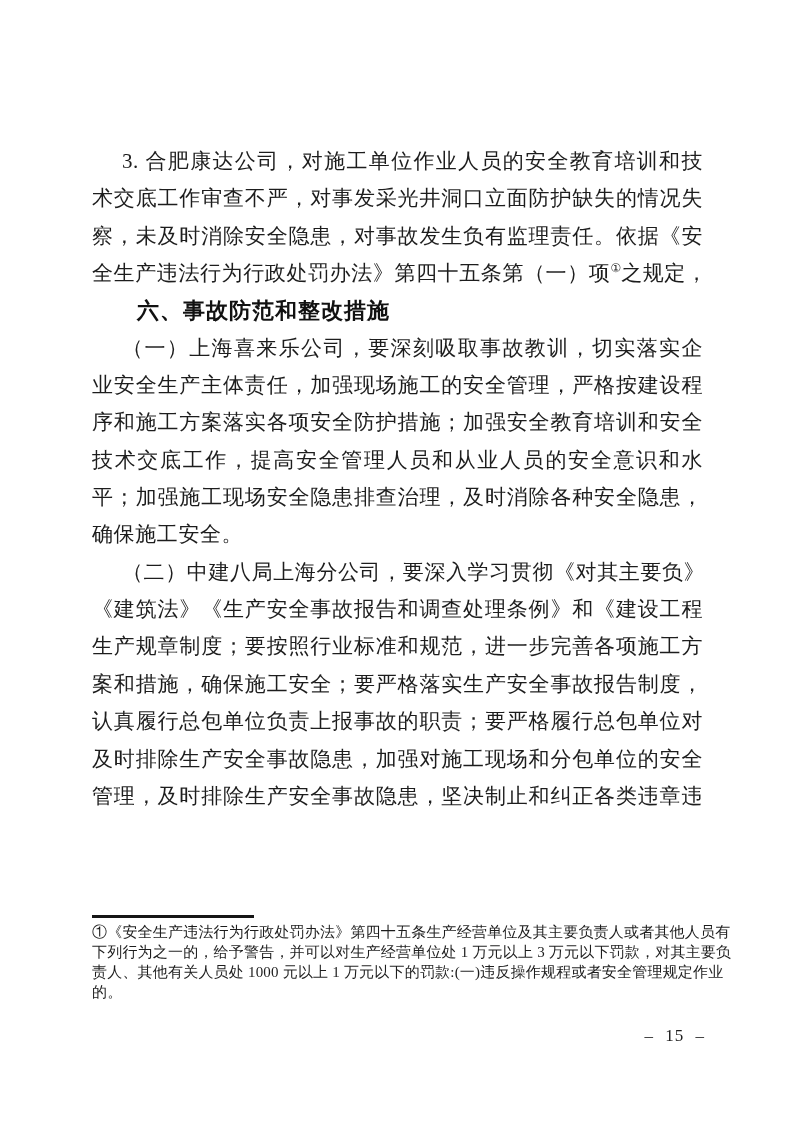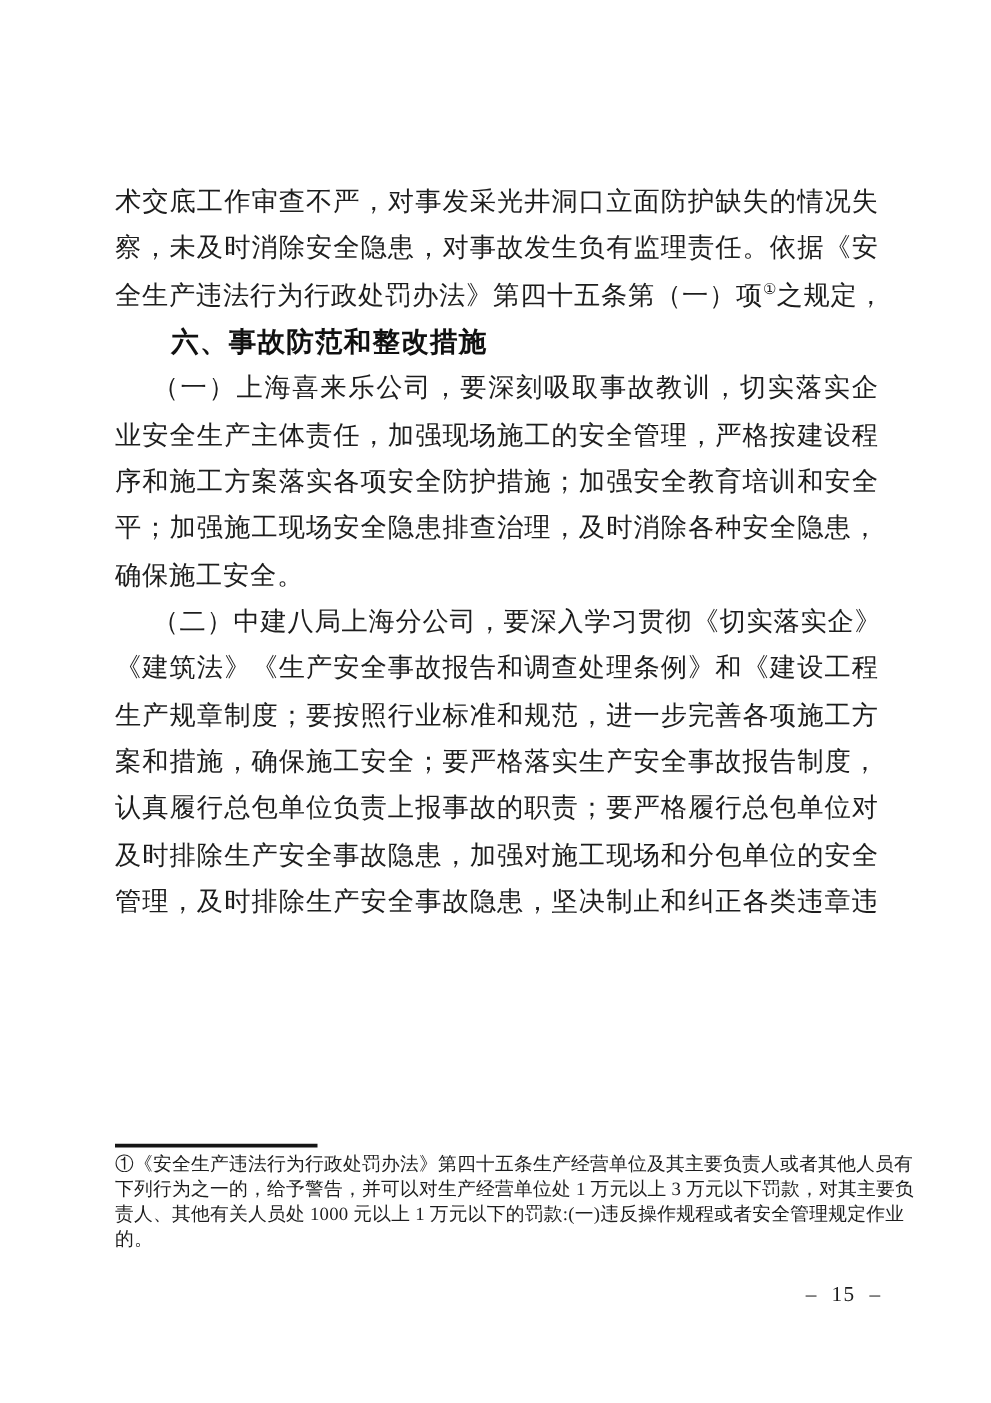"3. 合肥康达公司，对施工单位作业人员的安全教育培训和技" div.line { html: none -> <div>3. 合肥康达公司，对施工单位作业人员的安全教育培训和技</div> }
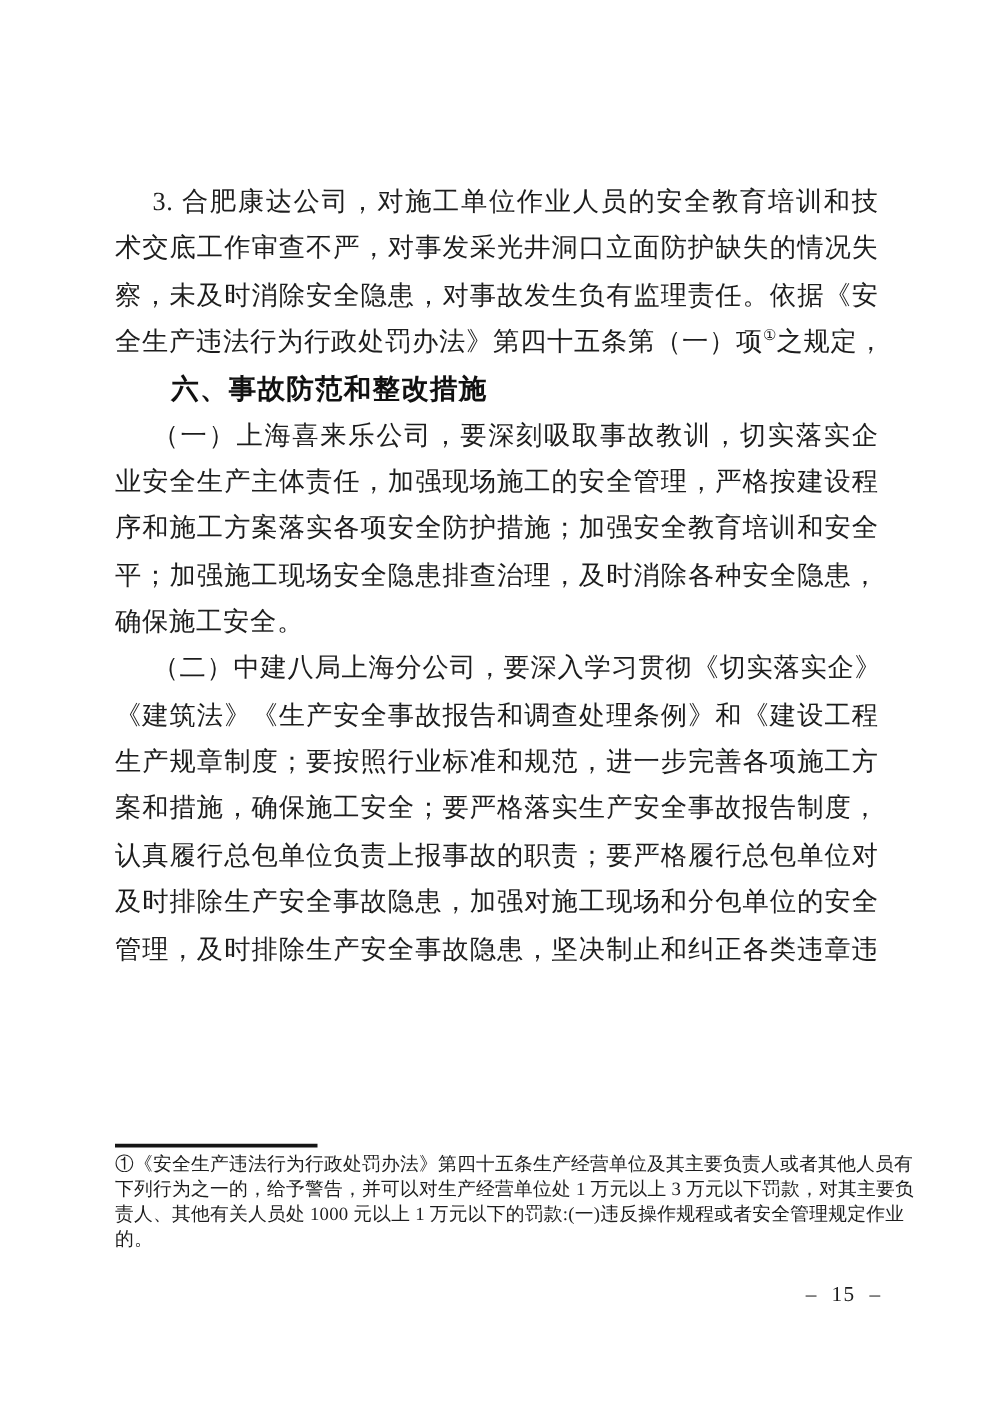"技术交底工作，提高安全管理人员和从业人员的安全意识和水" div.line { html: none -> <div>技术交底工作，提高安全管理人员和从业人员的安全意识和水</div> }
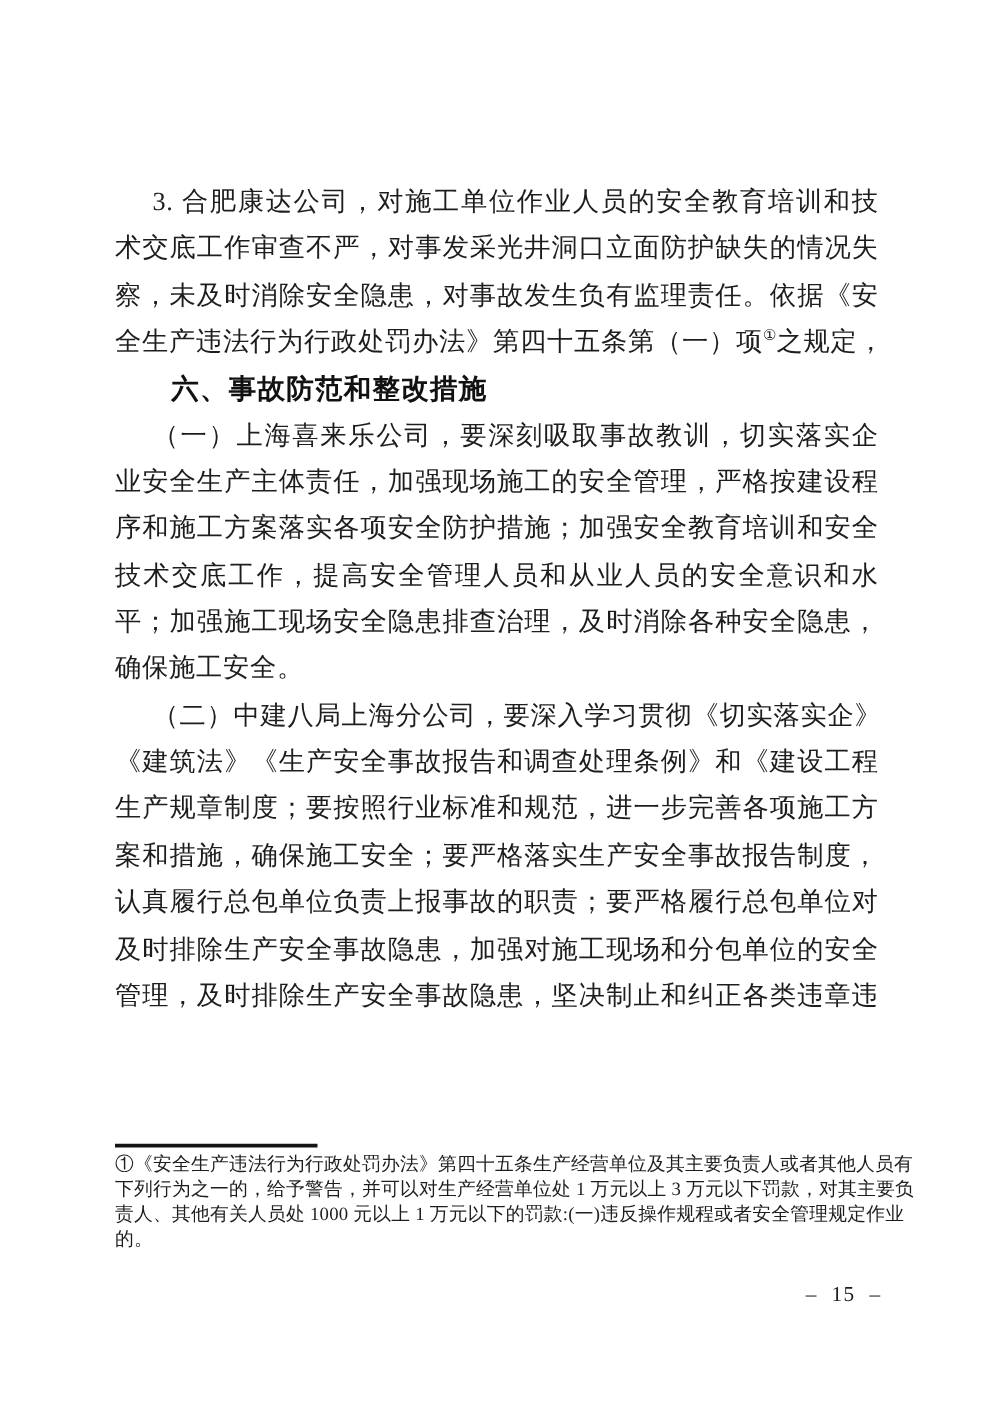"（二）中建八局上海分公司，要深入学习贯彻《切实落实企》" div.line { text: 切实落实企 -> 对其主要负 }
